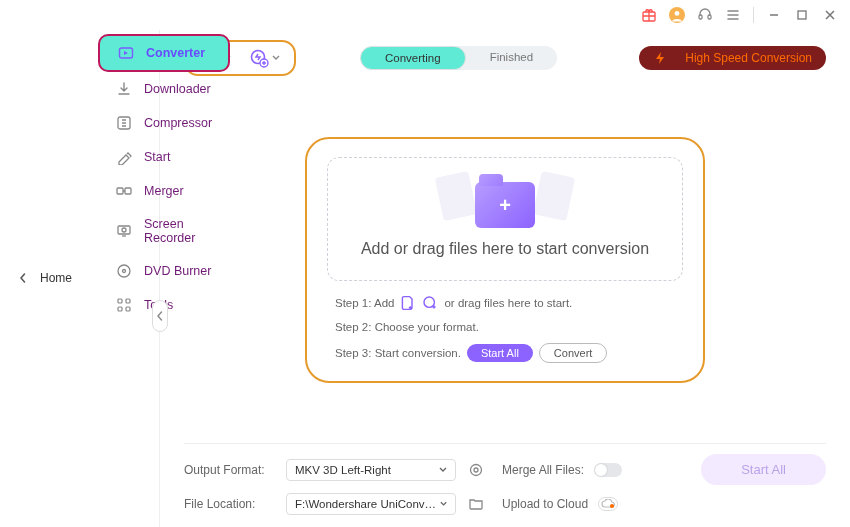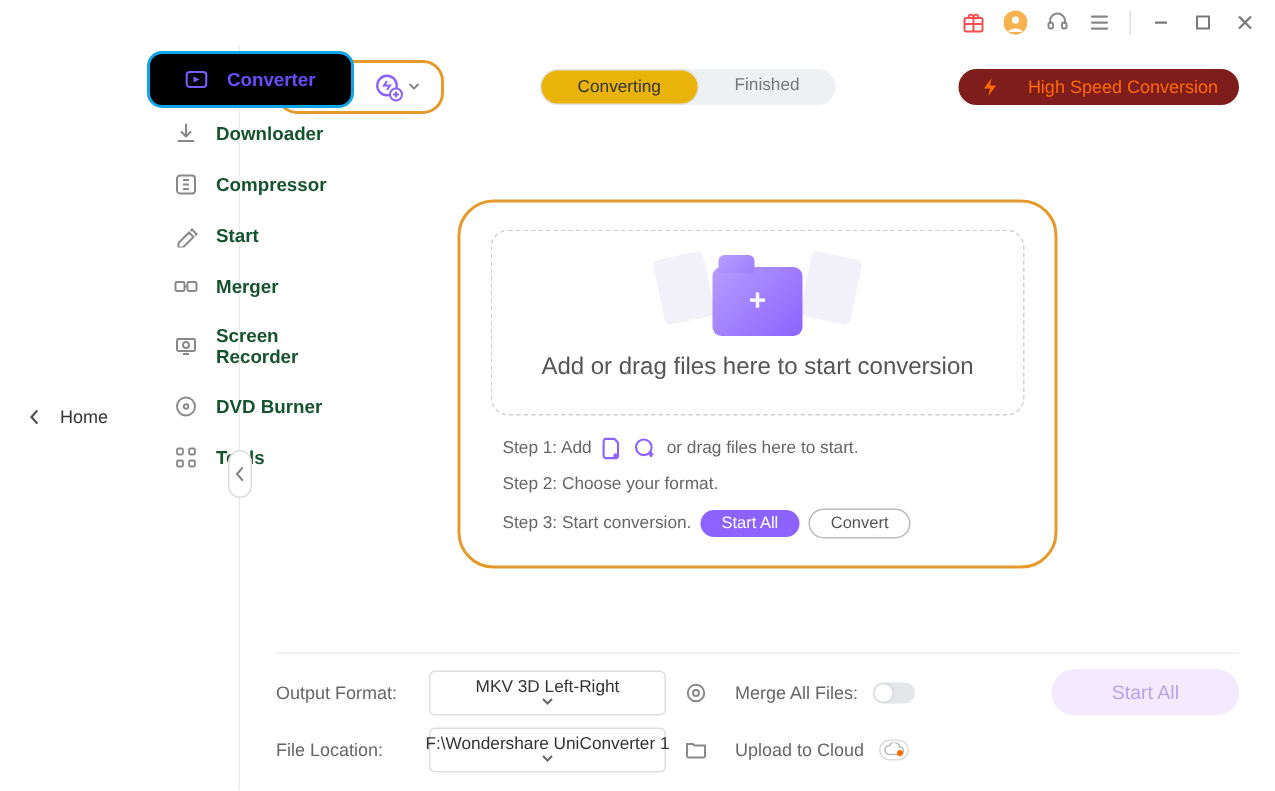"Converter" .nav-item.active { background: #000000 -> #5eead4; border: 2px solid #0ea5e9 -> 2px solid #be185d; justify-content: center -> none }
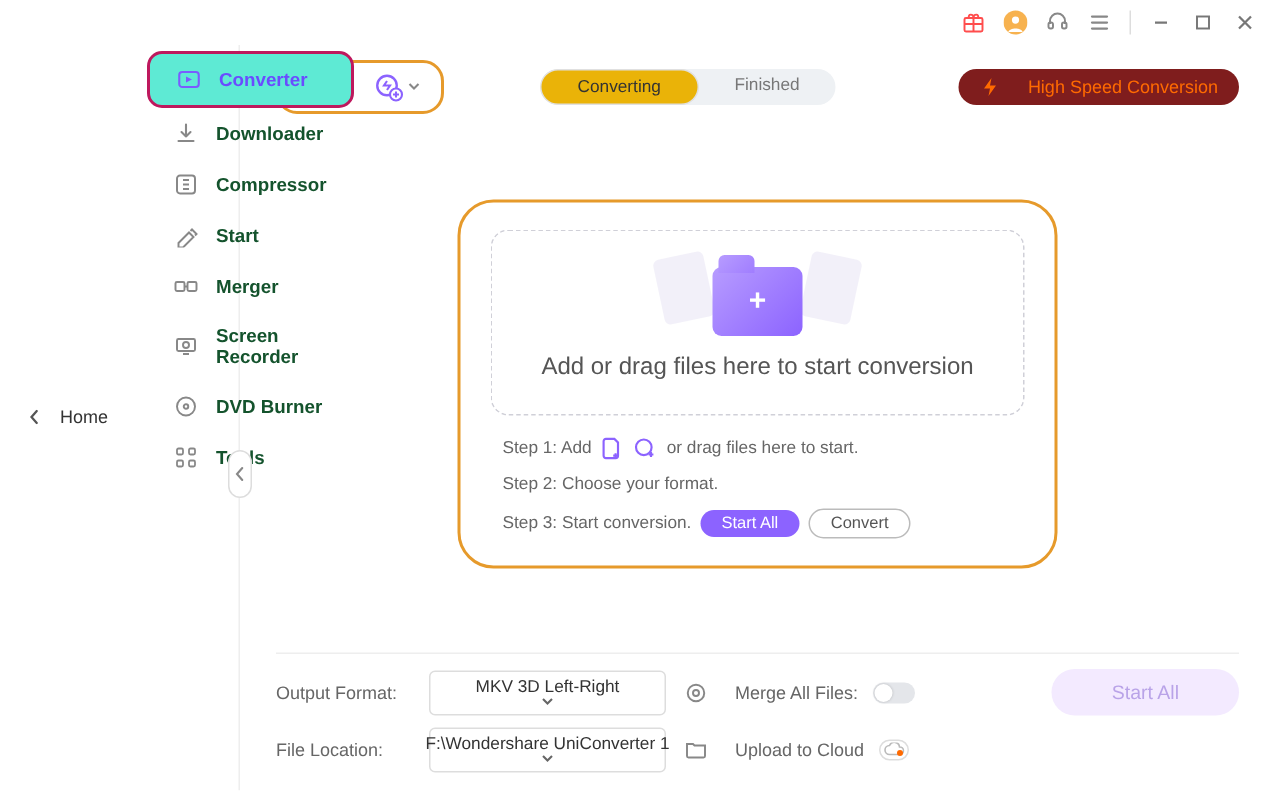"Converting" .tab.active { background: #eab308 -> #5eead4 }
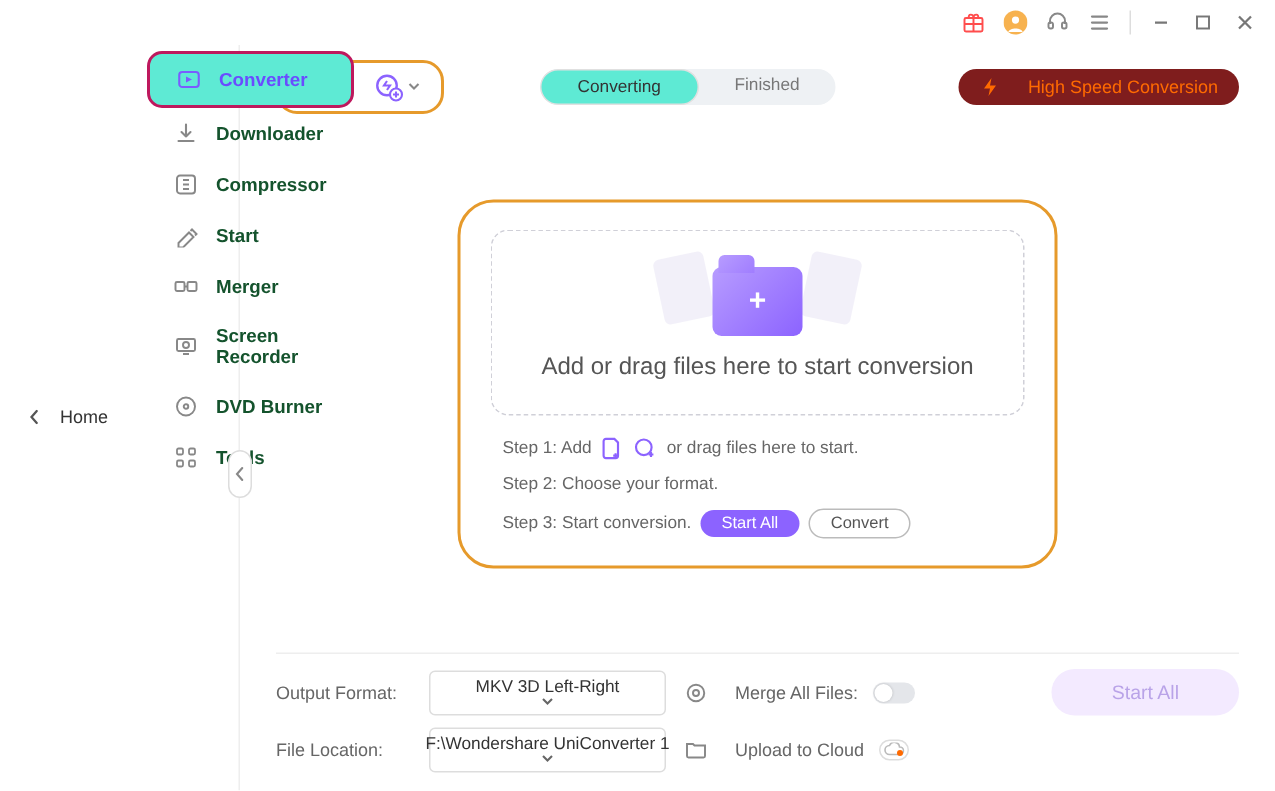"Downloader" .nav-item { color: #14532d -> #701a75; font-weight: bold -> none }
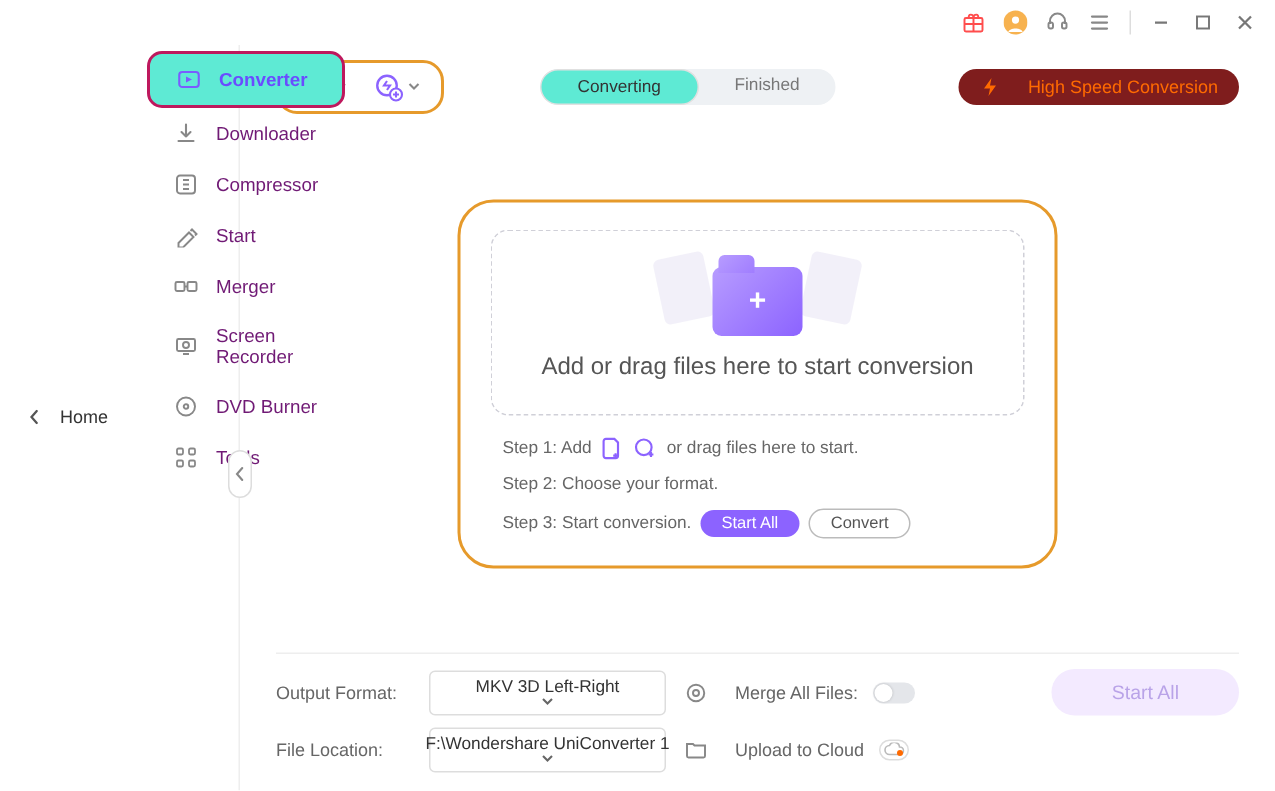"MKV 3D Left-Right" .dd { flex-direction: column -> none; width: 158px -> 170px }
